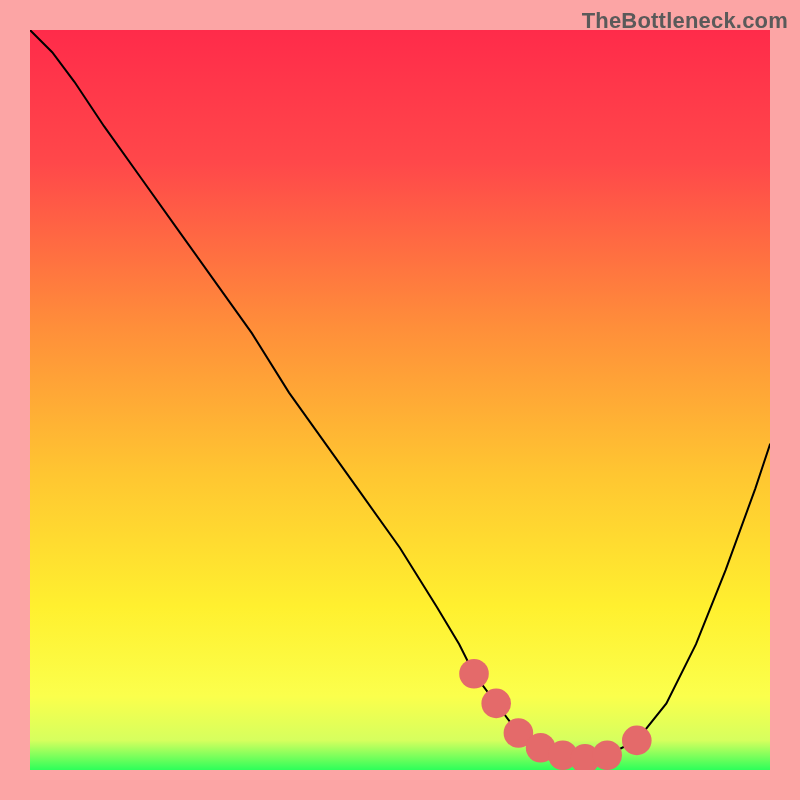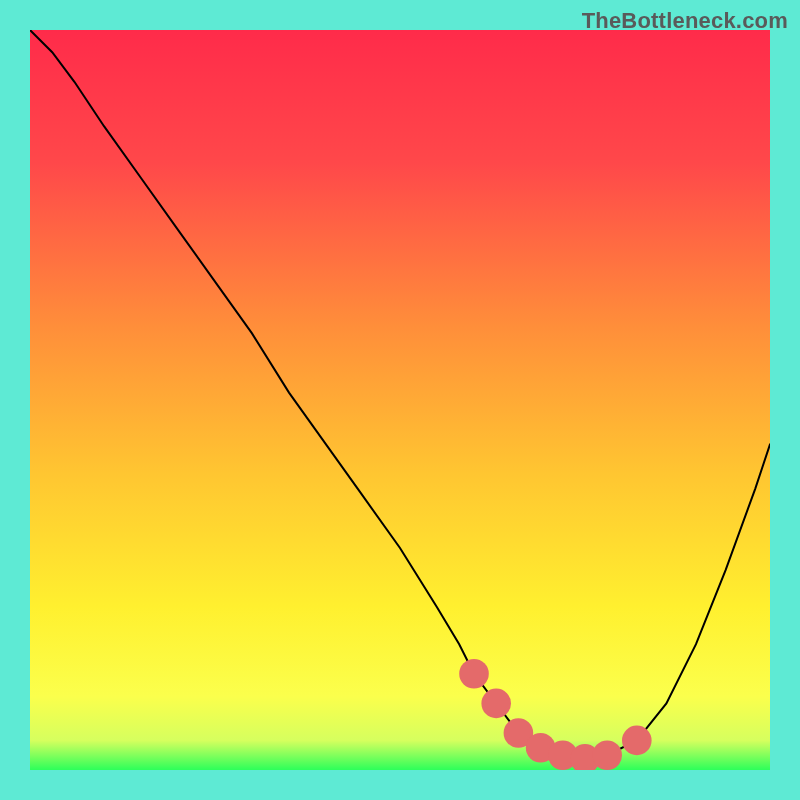"TheBottleneck.com" .frame { background: #5eead4 -> #fca5a5 }
